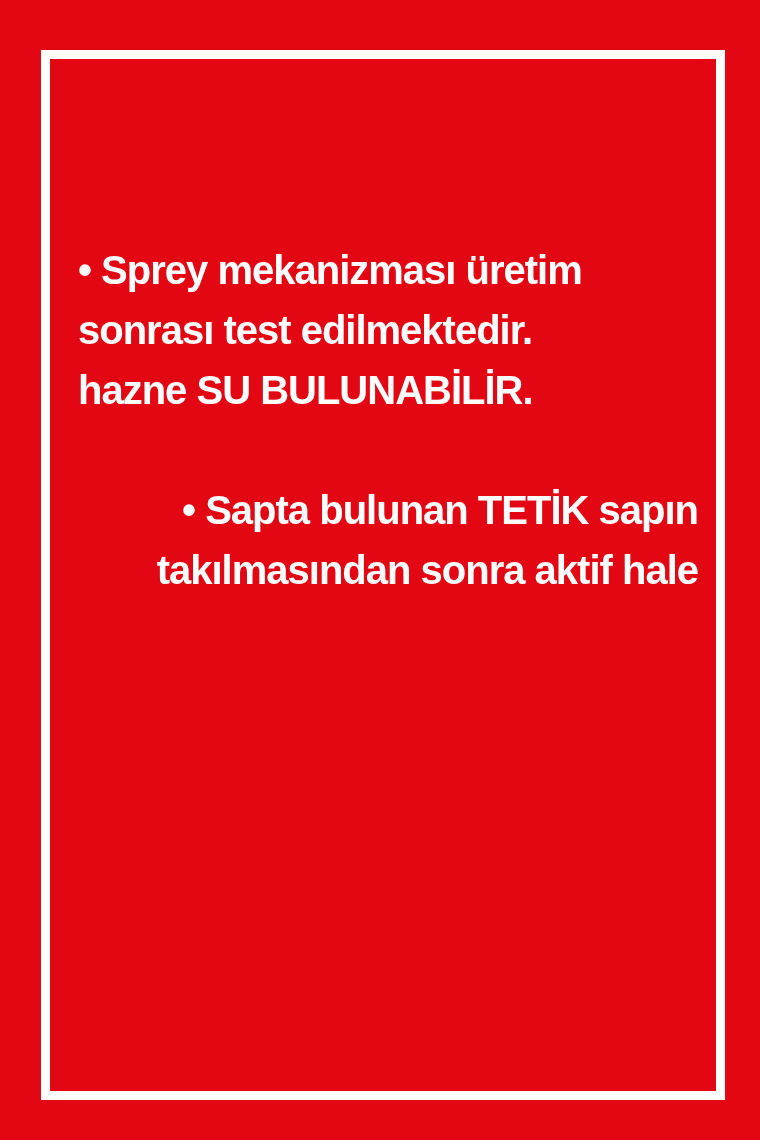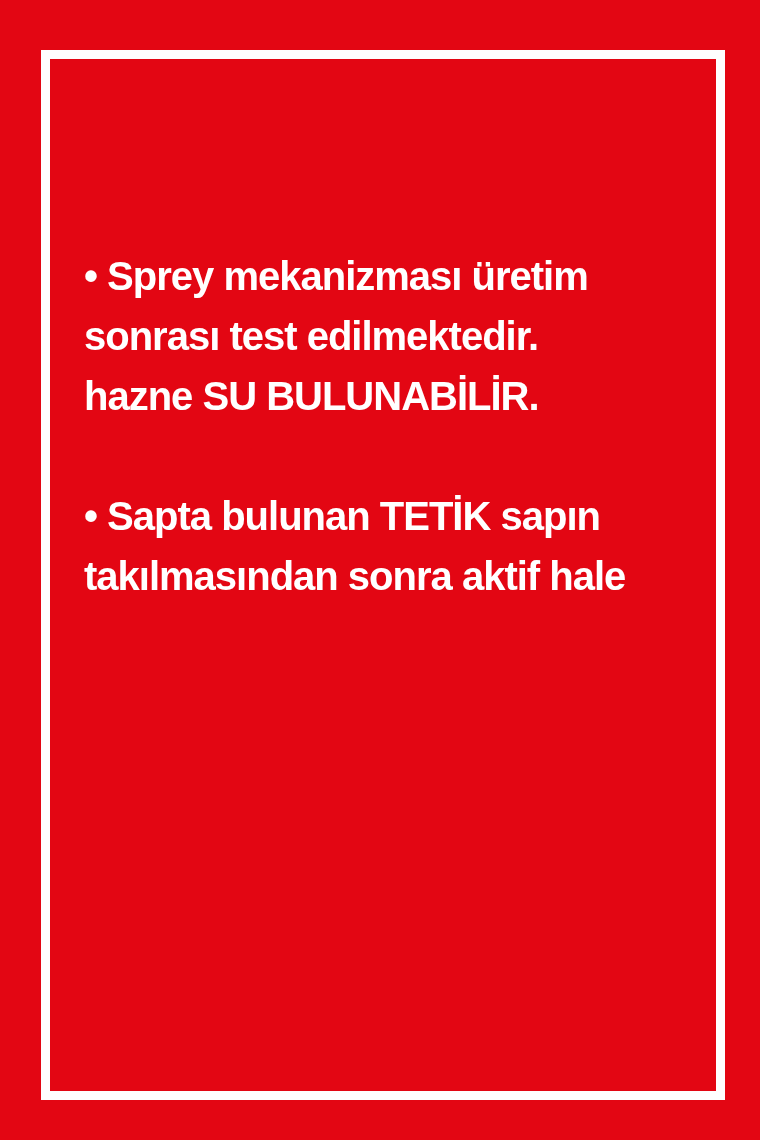"• Sprey mekanizması üretim" .notice-paragraph { margin: 8px -> 2px }
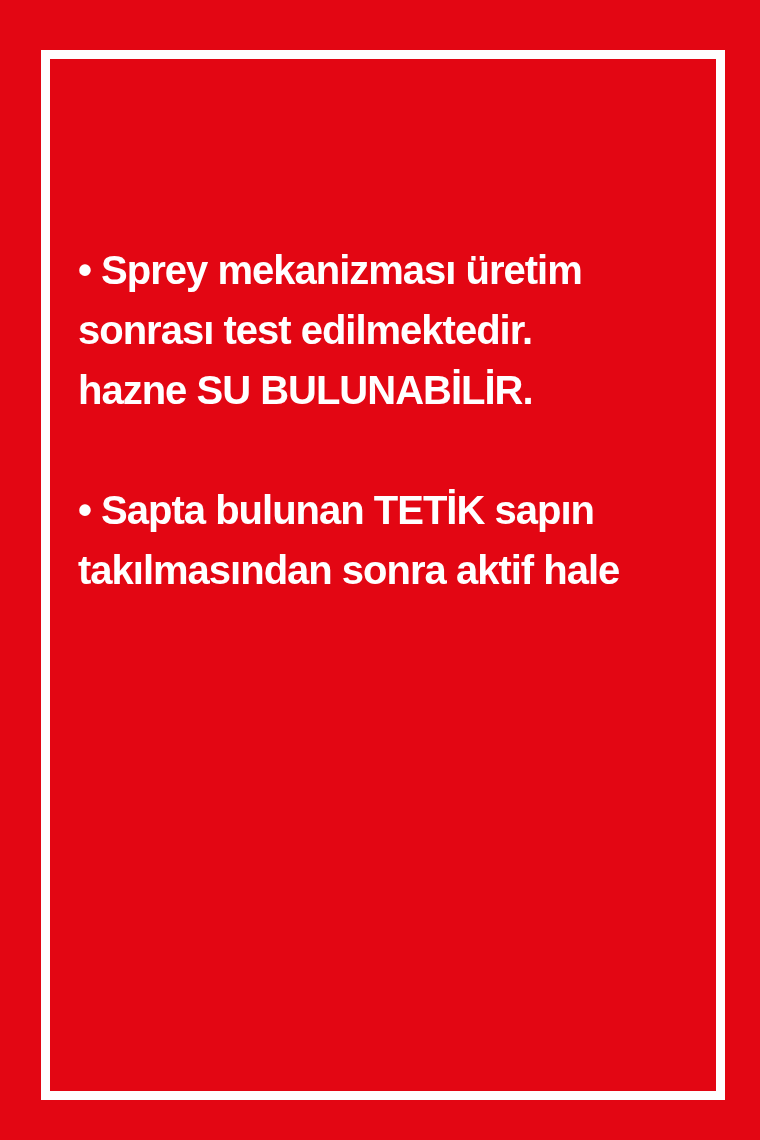"• Sapta bulunan TETİK sapın" .notice-paragraph + .notice-paragraph { text-align: none -> right }
